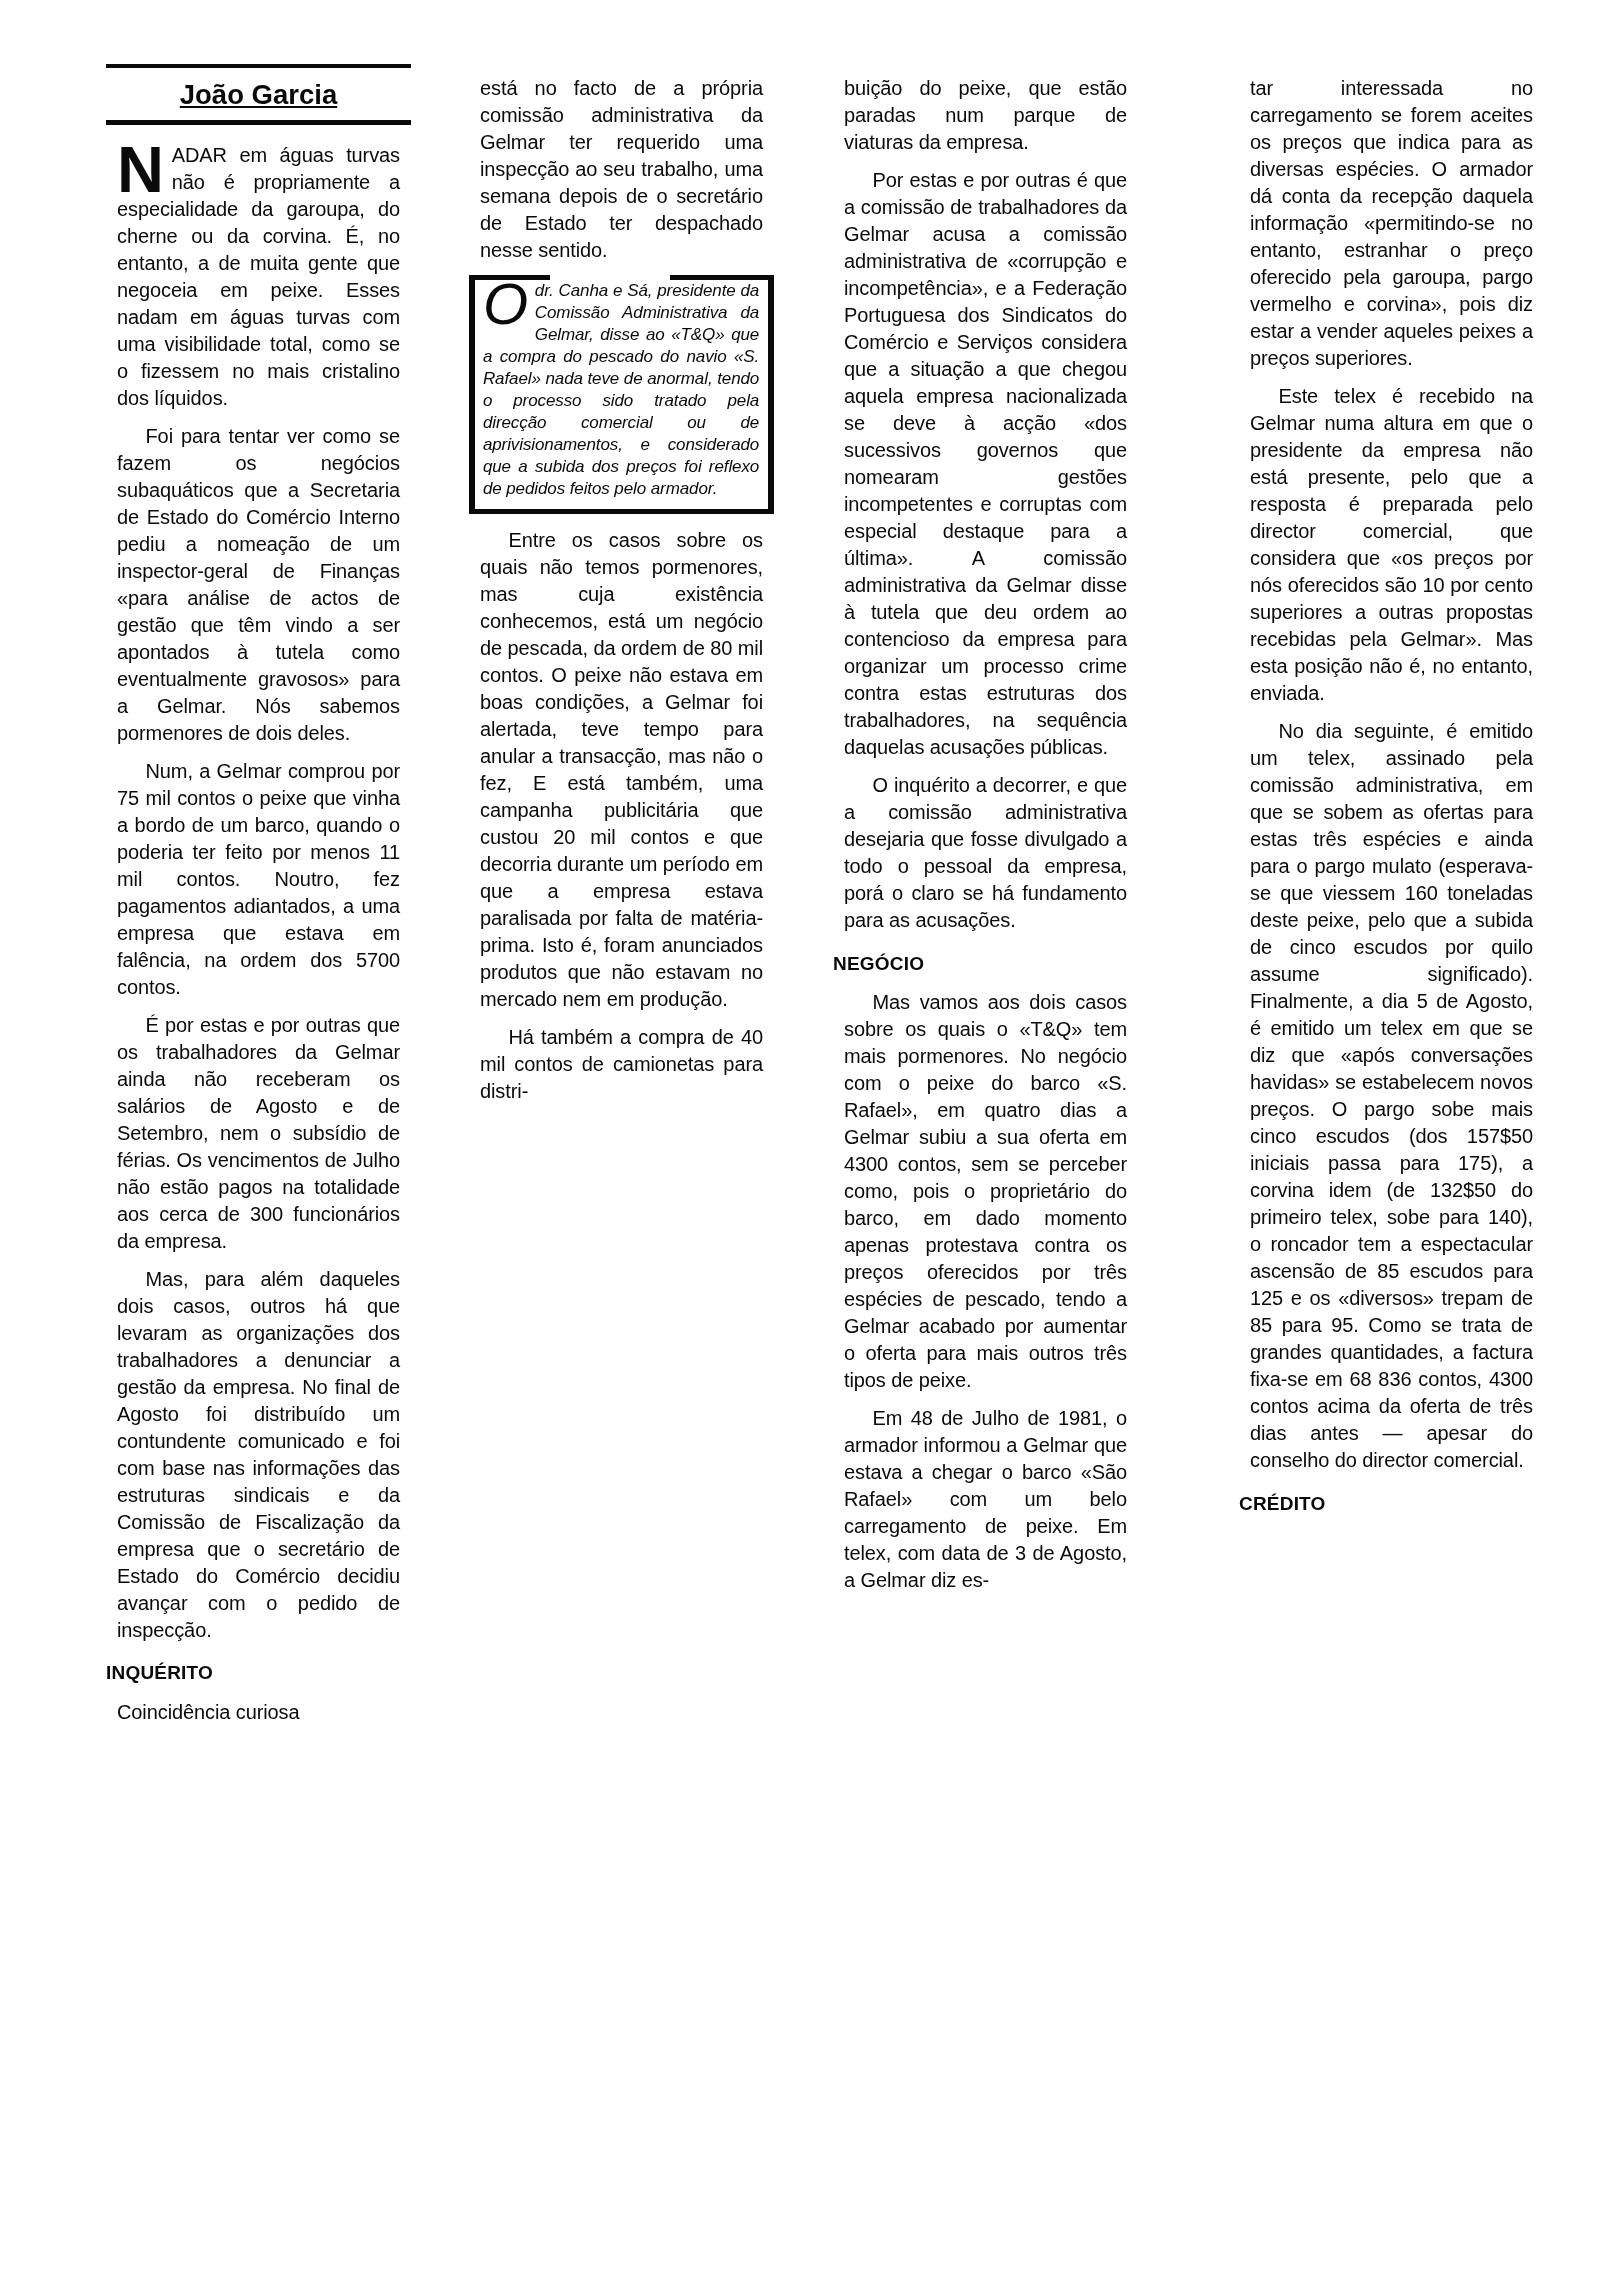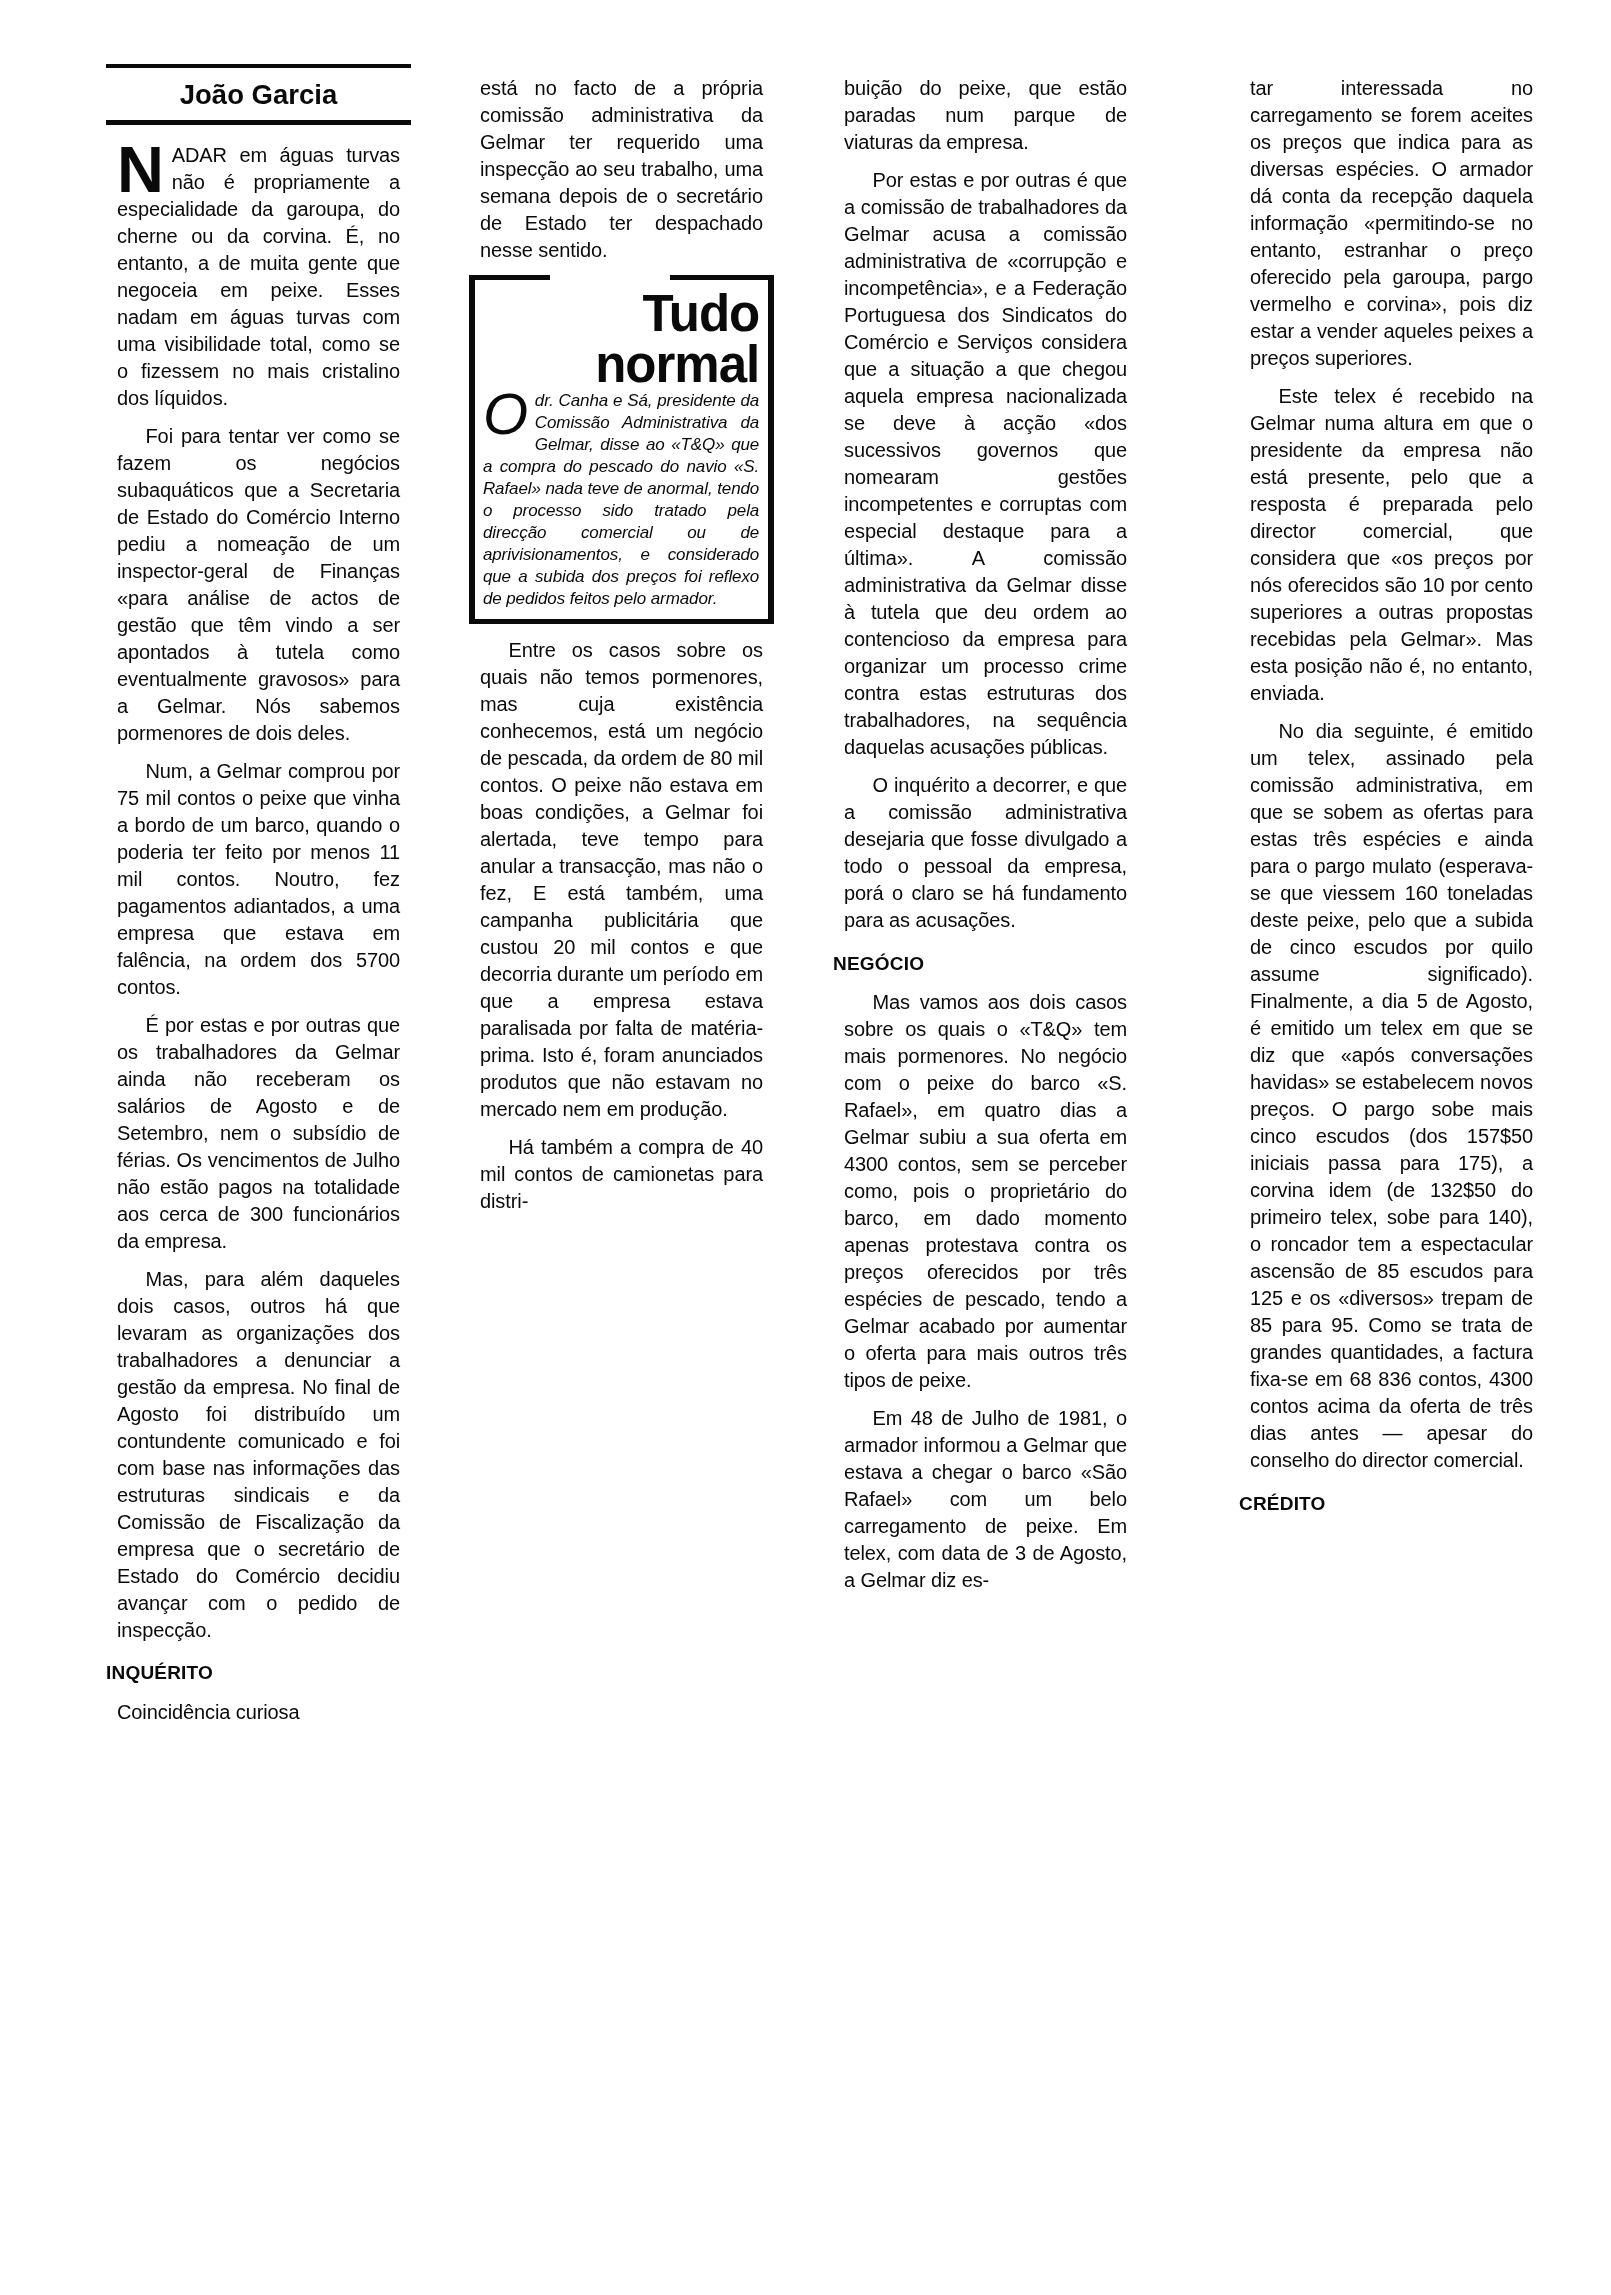"João Garcia" #byline-block { text-decoration: none -> underline }
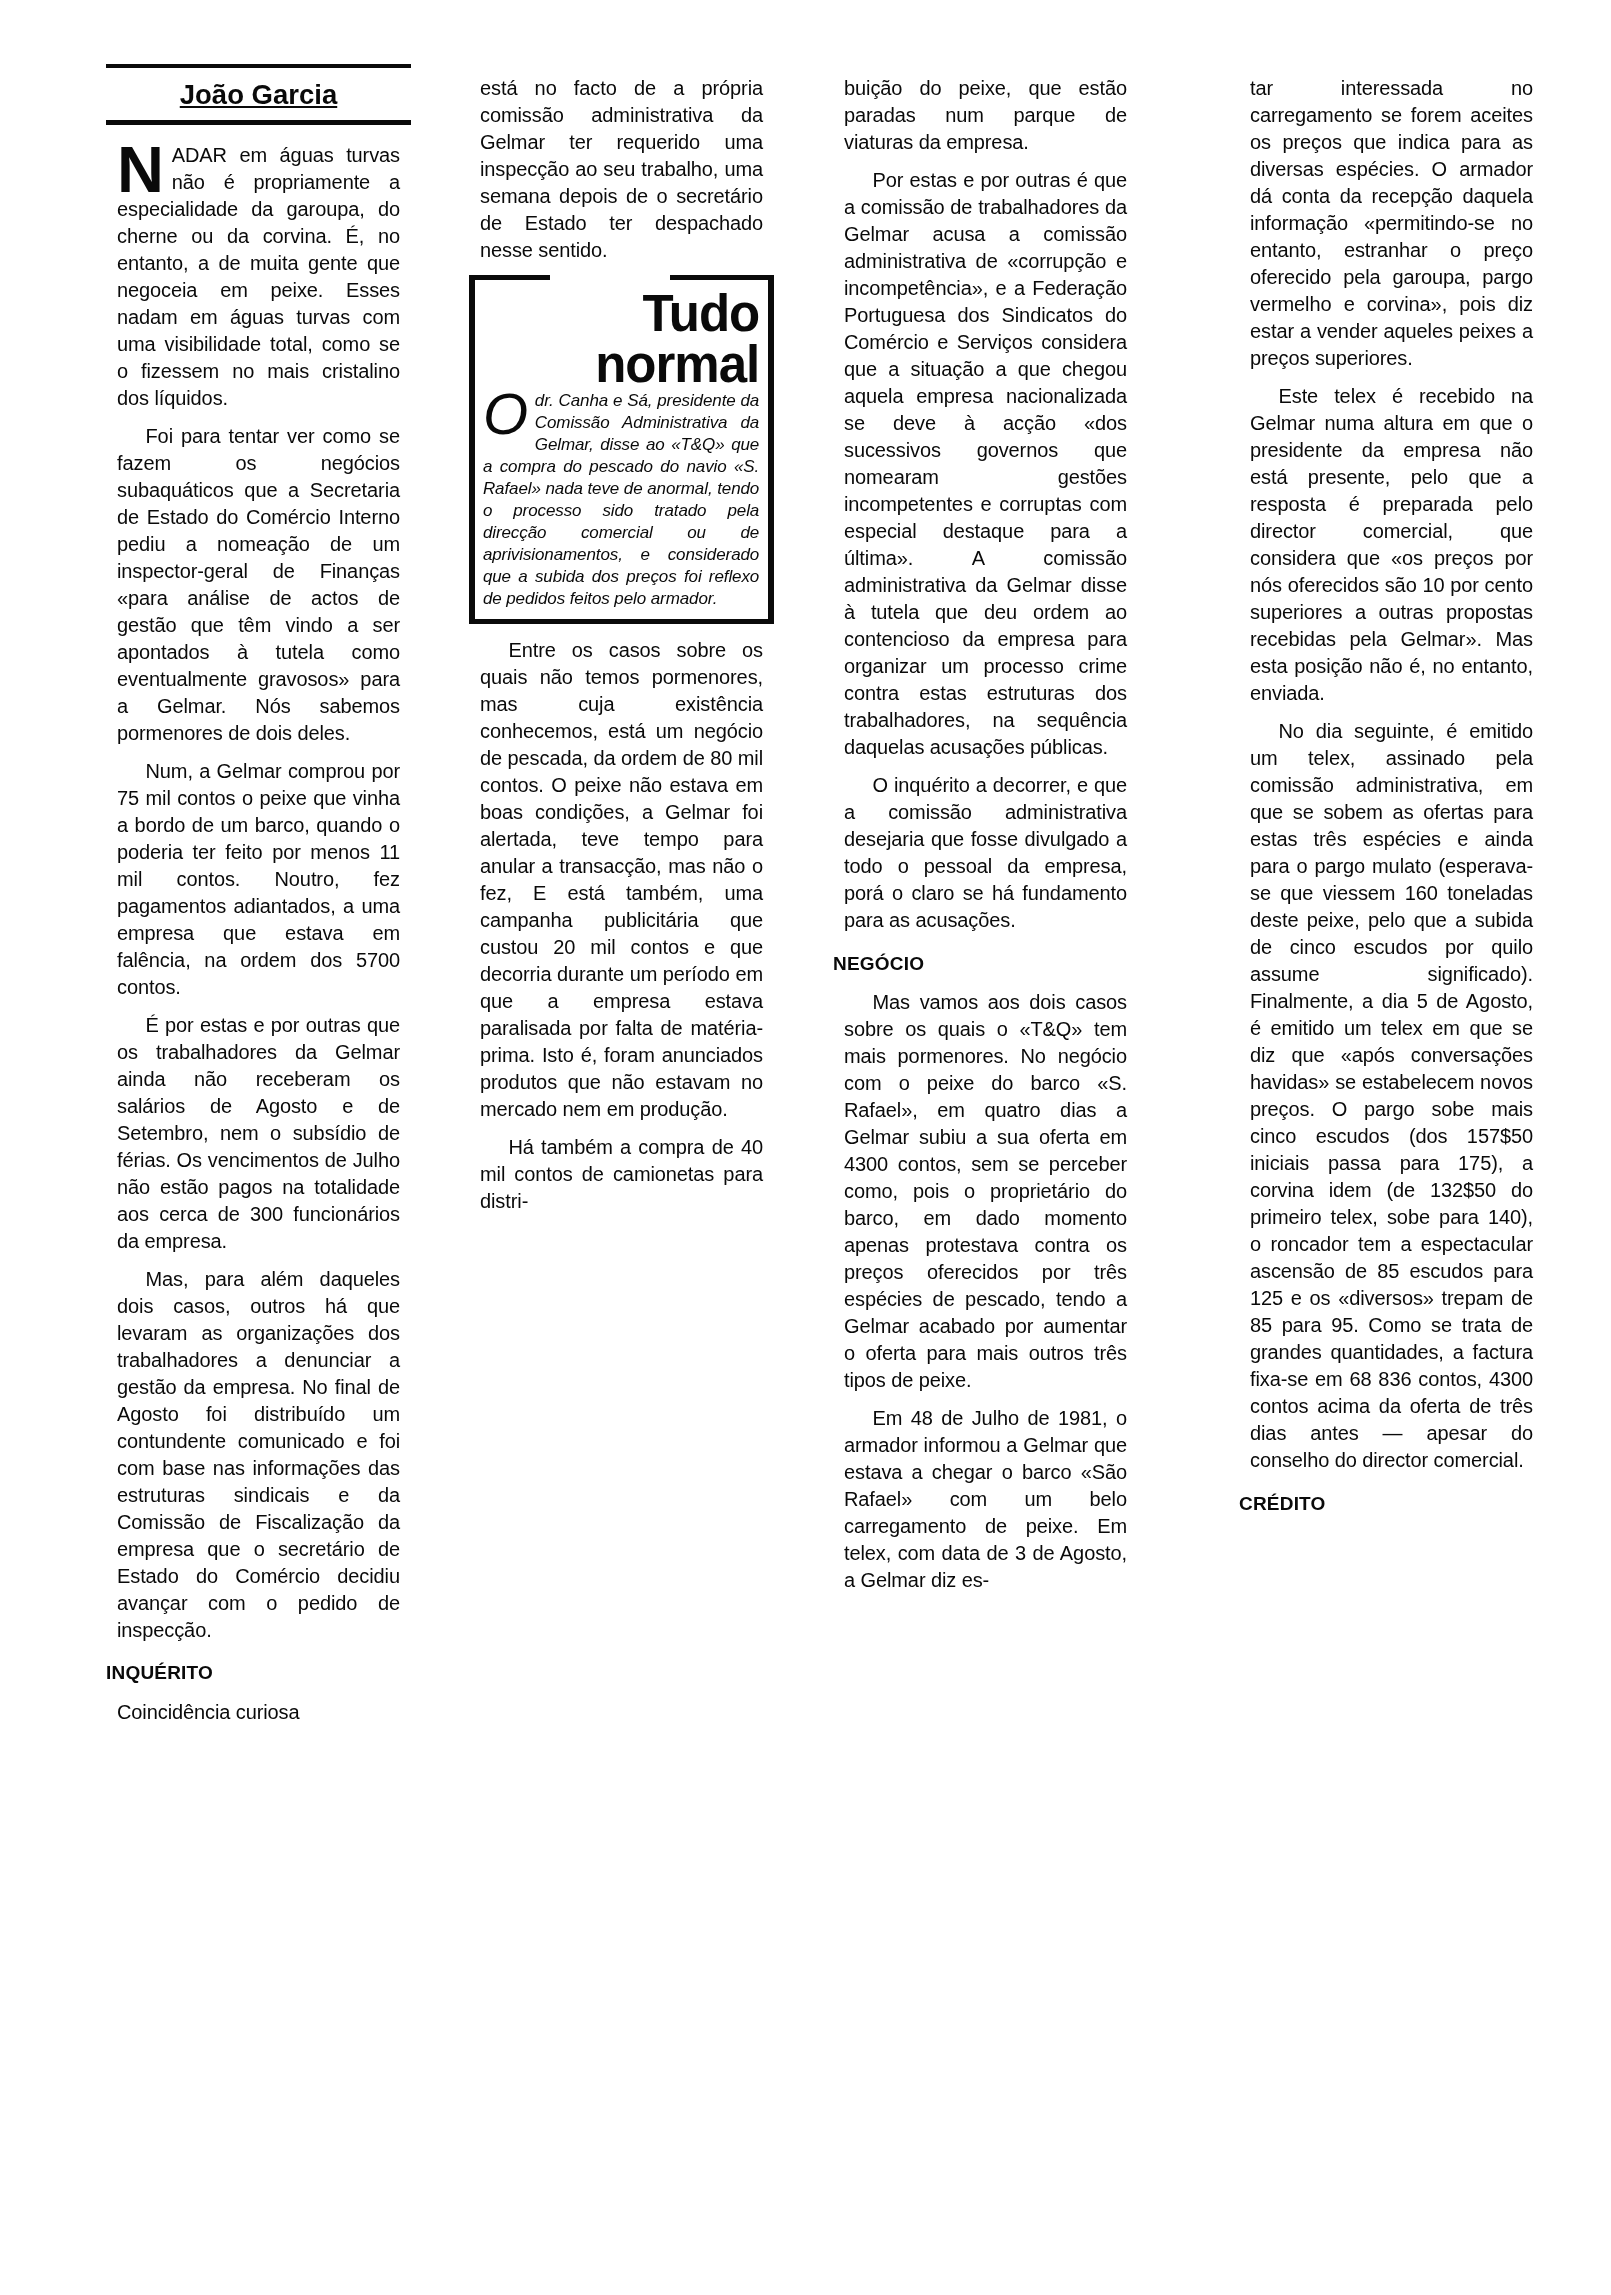"Tudo" div { html: <div> <div>Tudo</div> <div>normal</div> </div> -> none }
